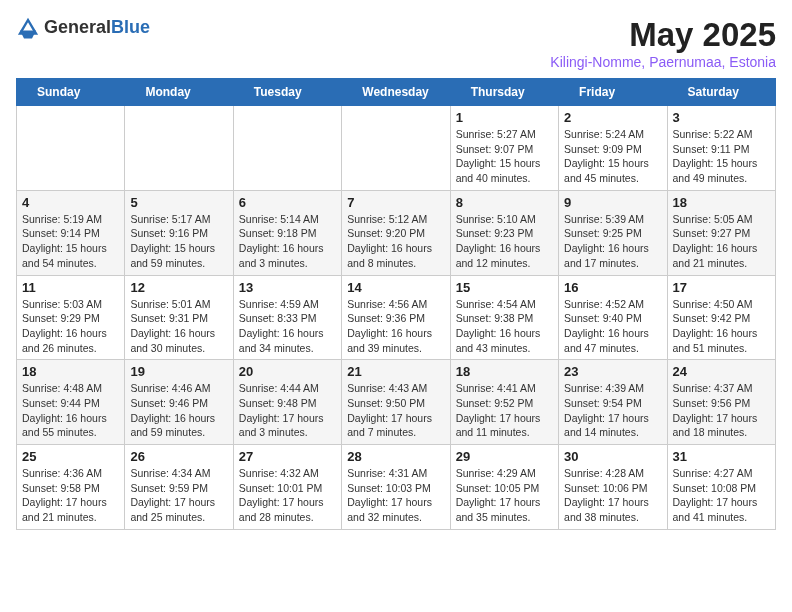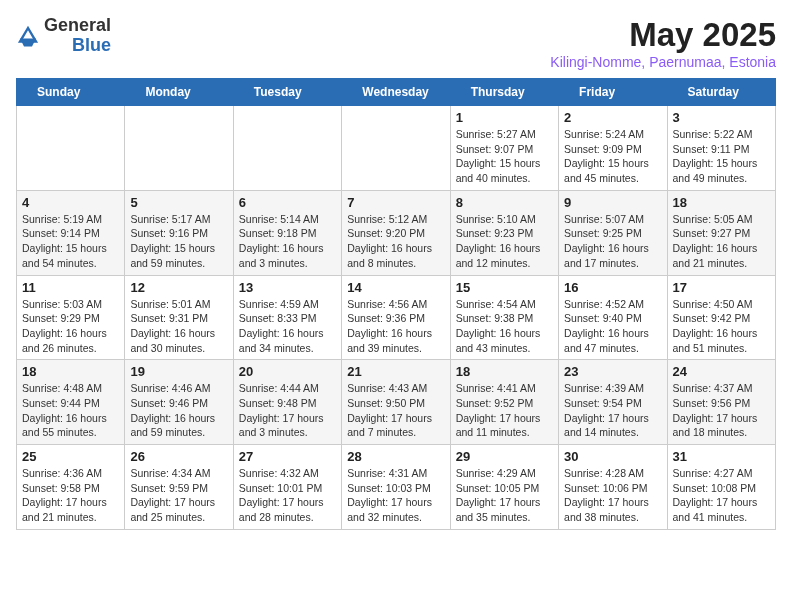"General" .logo-text { flex-direction: column -> none; text-align: right -> none }
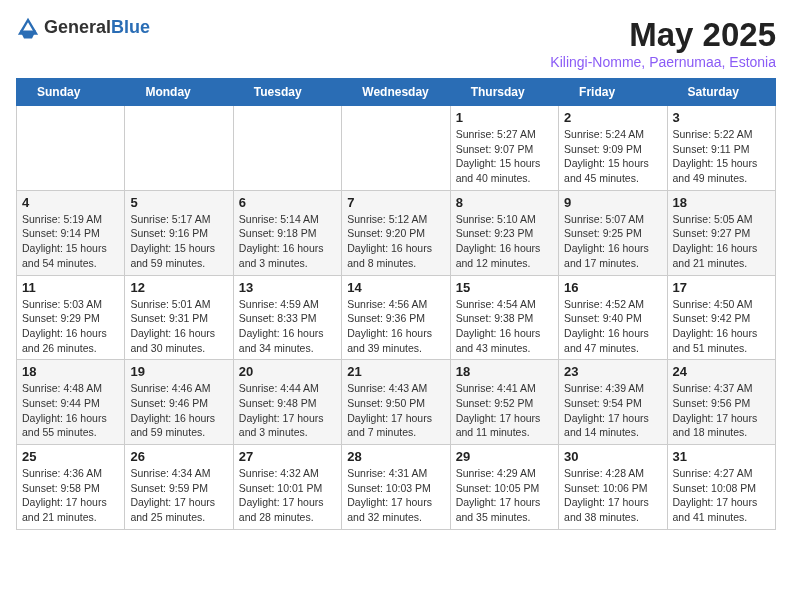"Sunrise: 5:07 AM Sunset: 9:25" div.day-info { text: 5:07 -> 5:39 }
